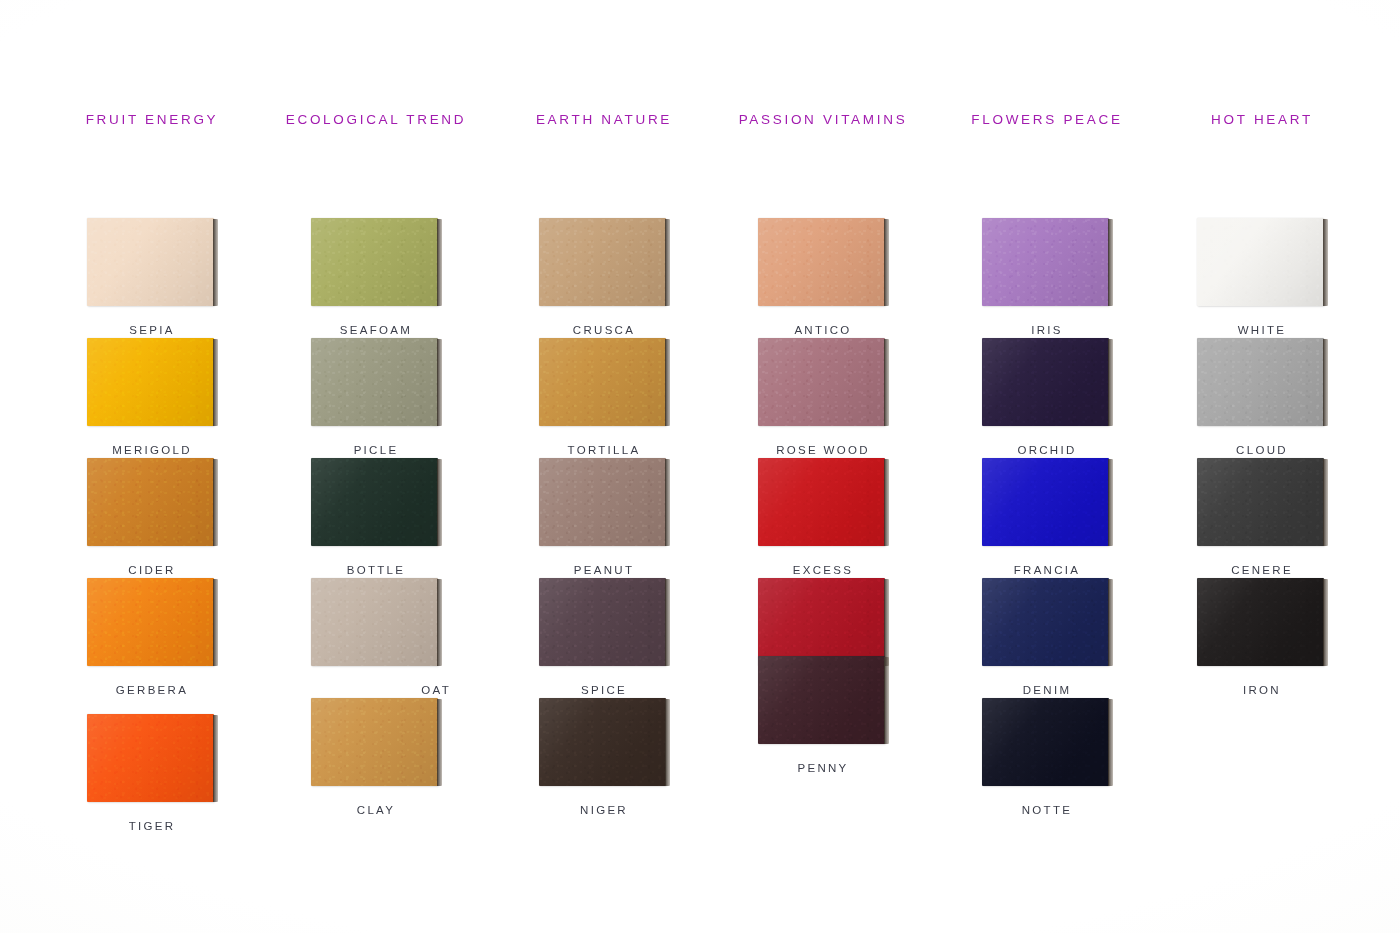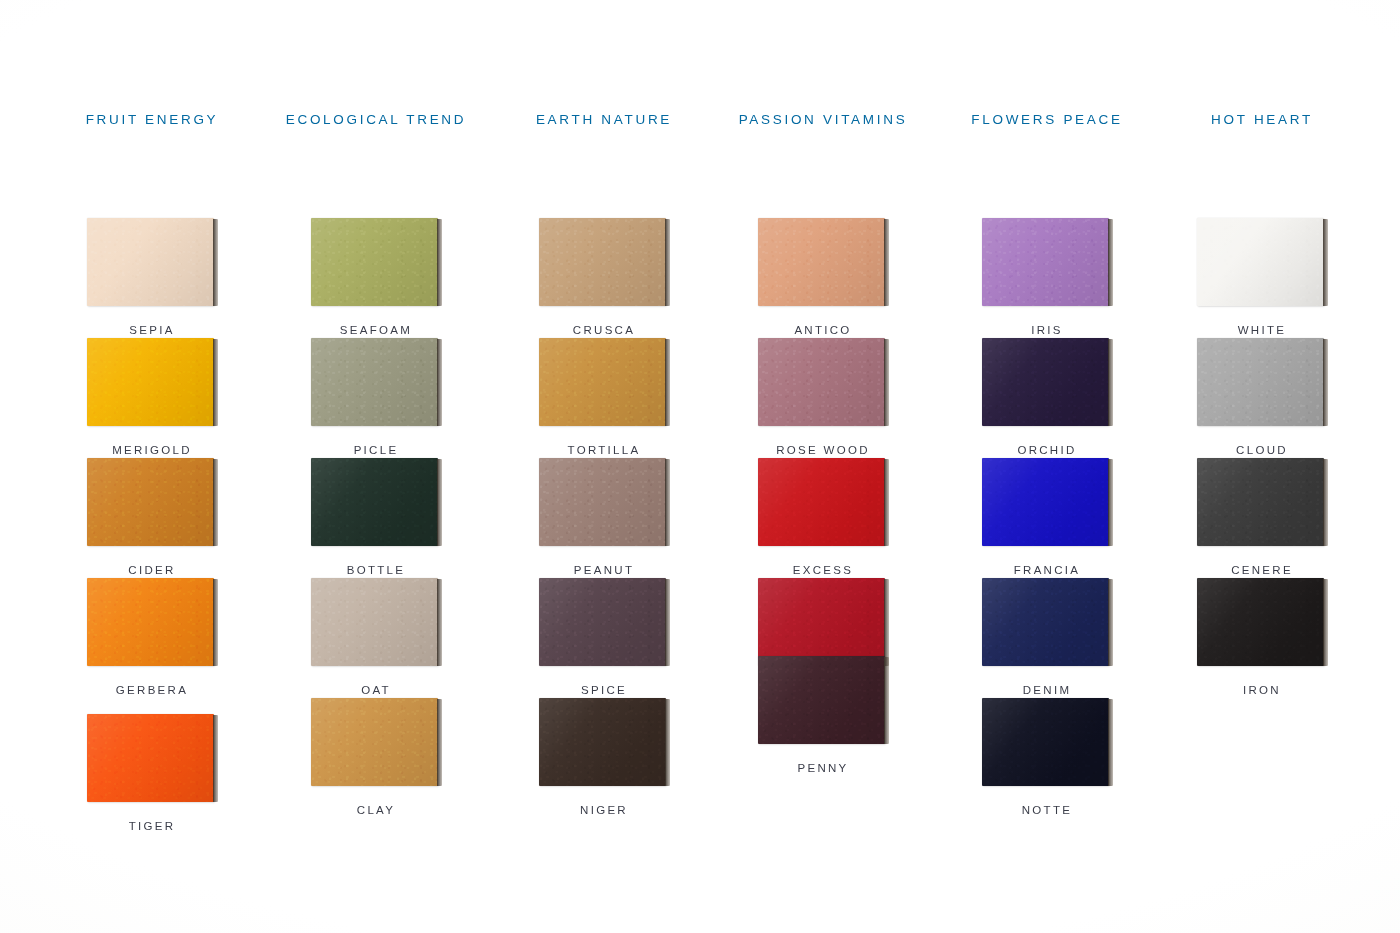"FRUIT ENERGY" .group-header { color: #0369a1 -> #a21caf }
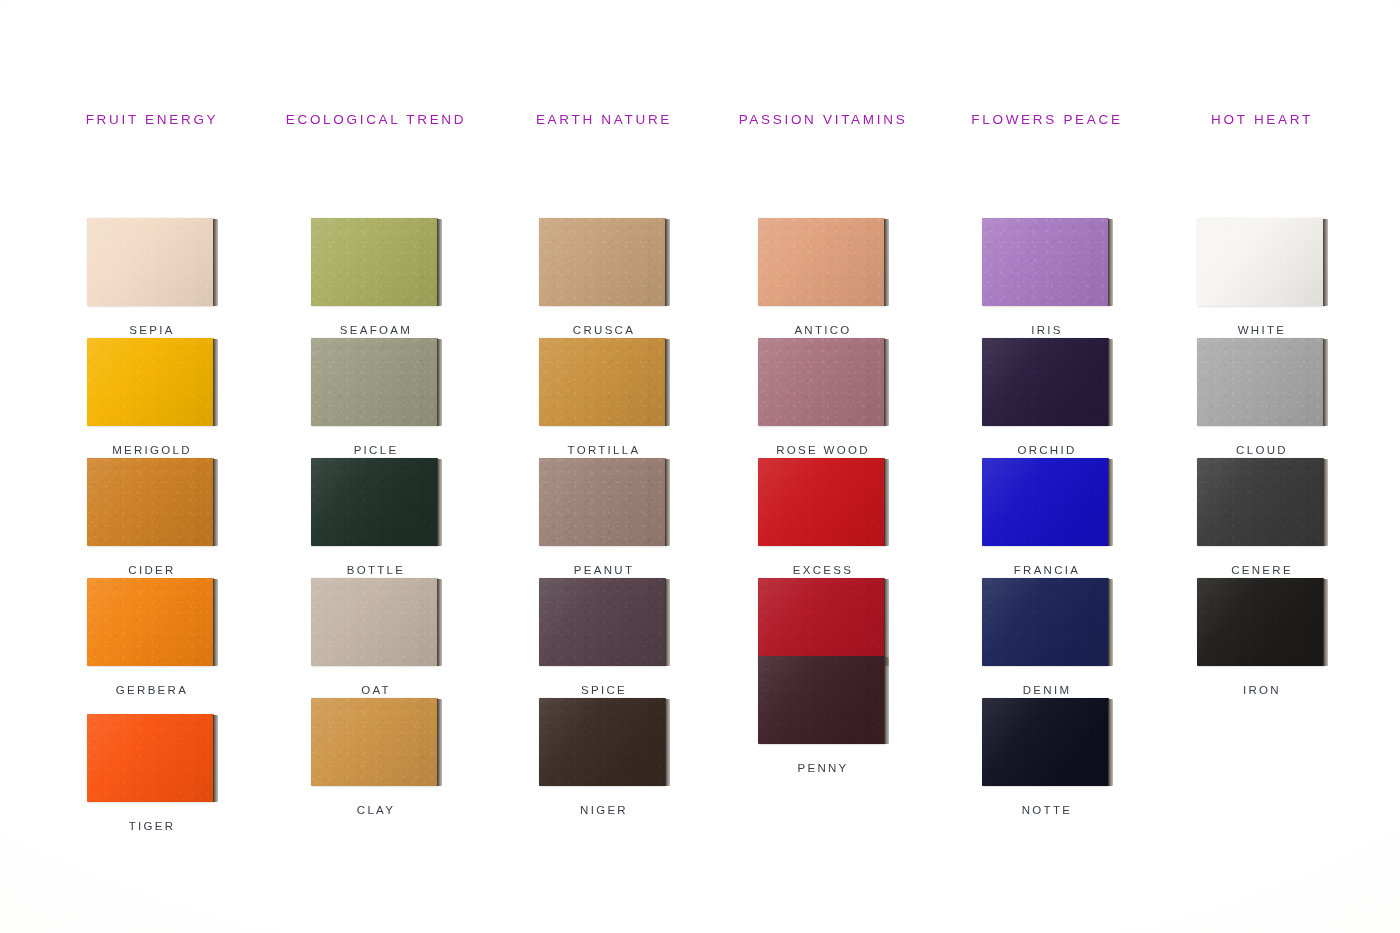"OAT" div.cell { text-align: none -> right }
